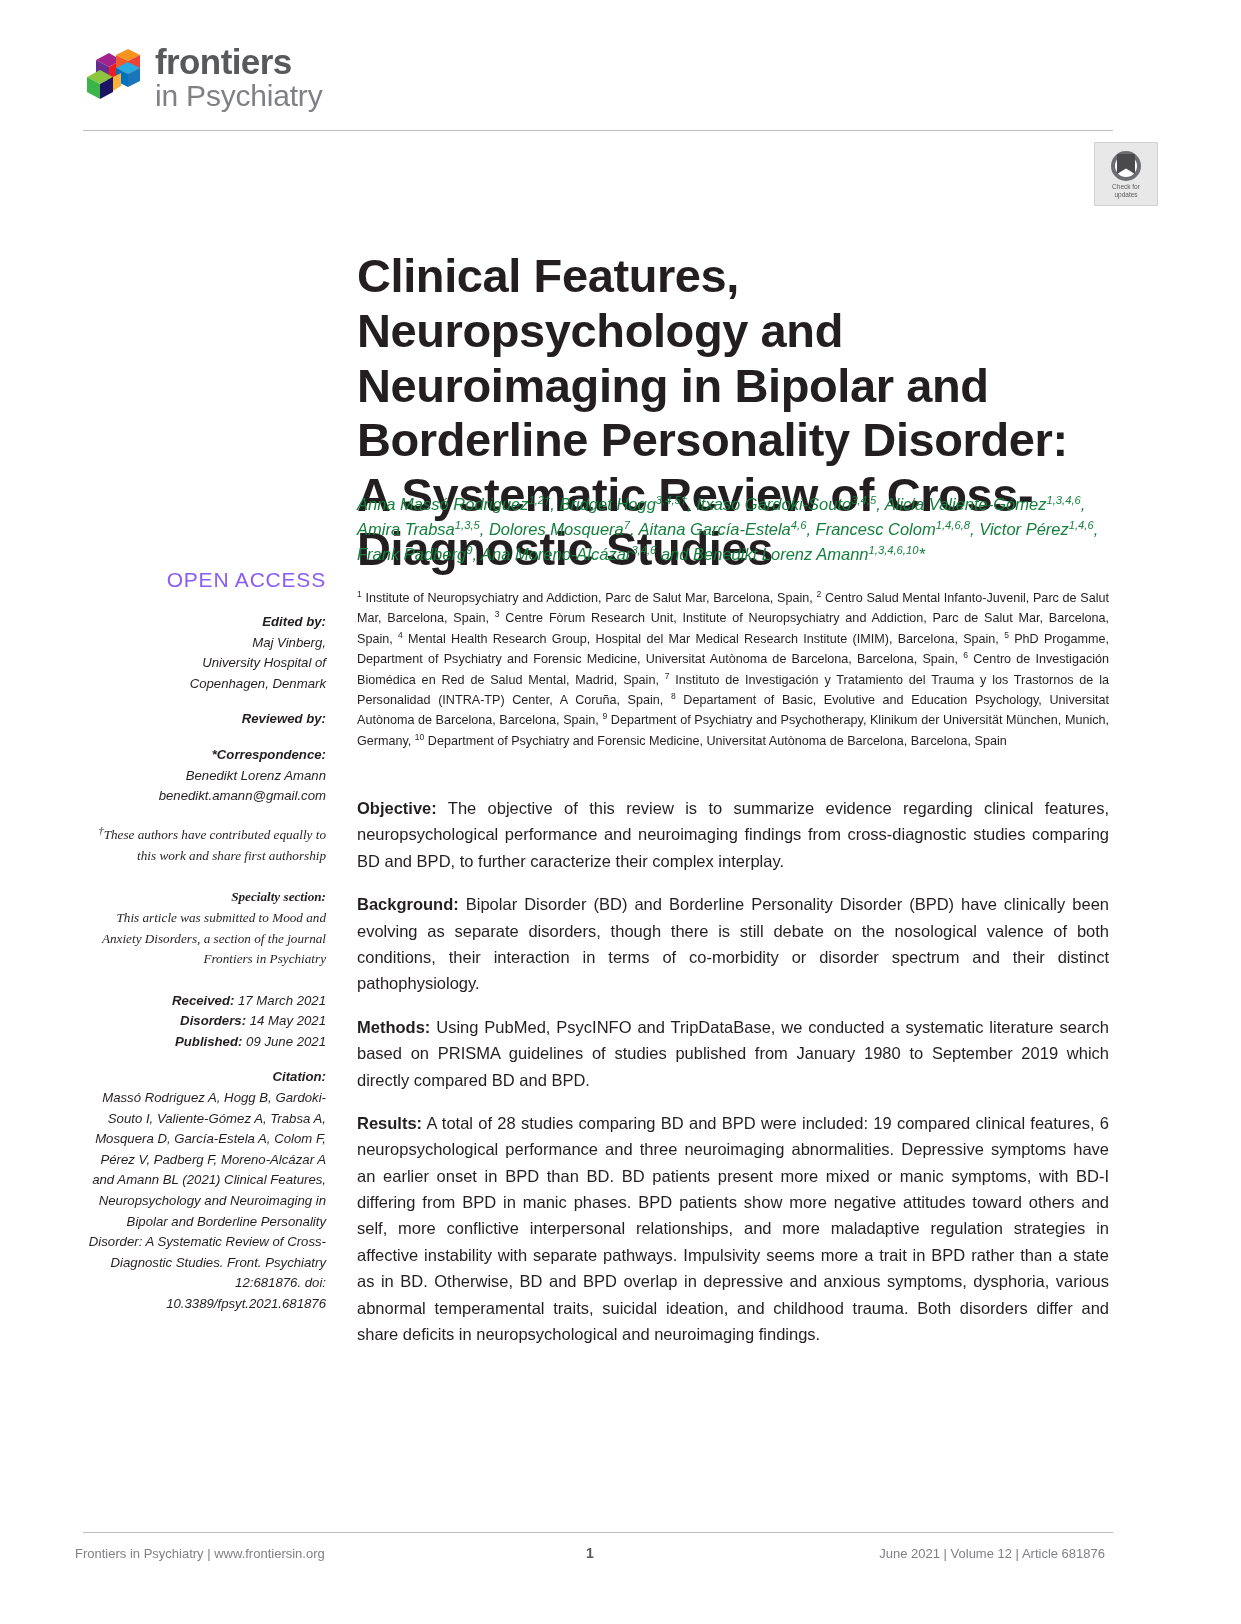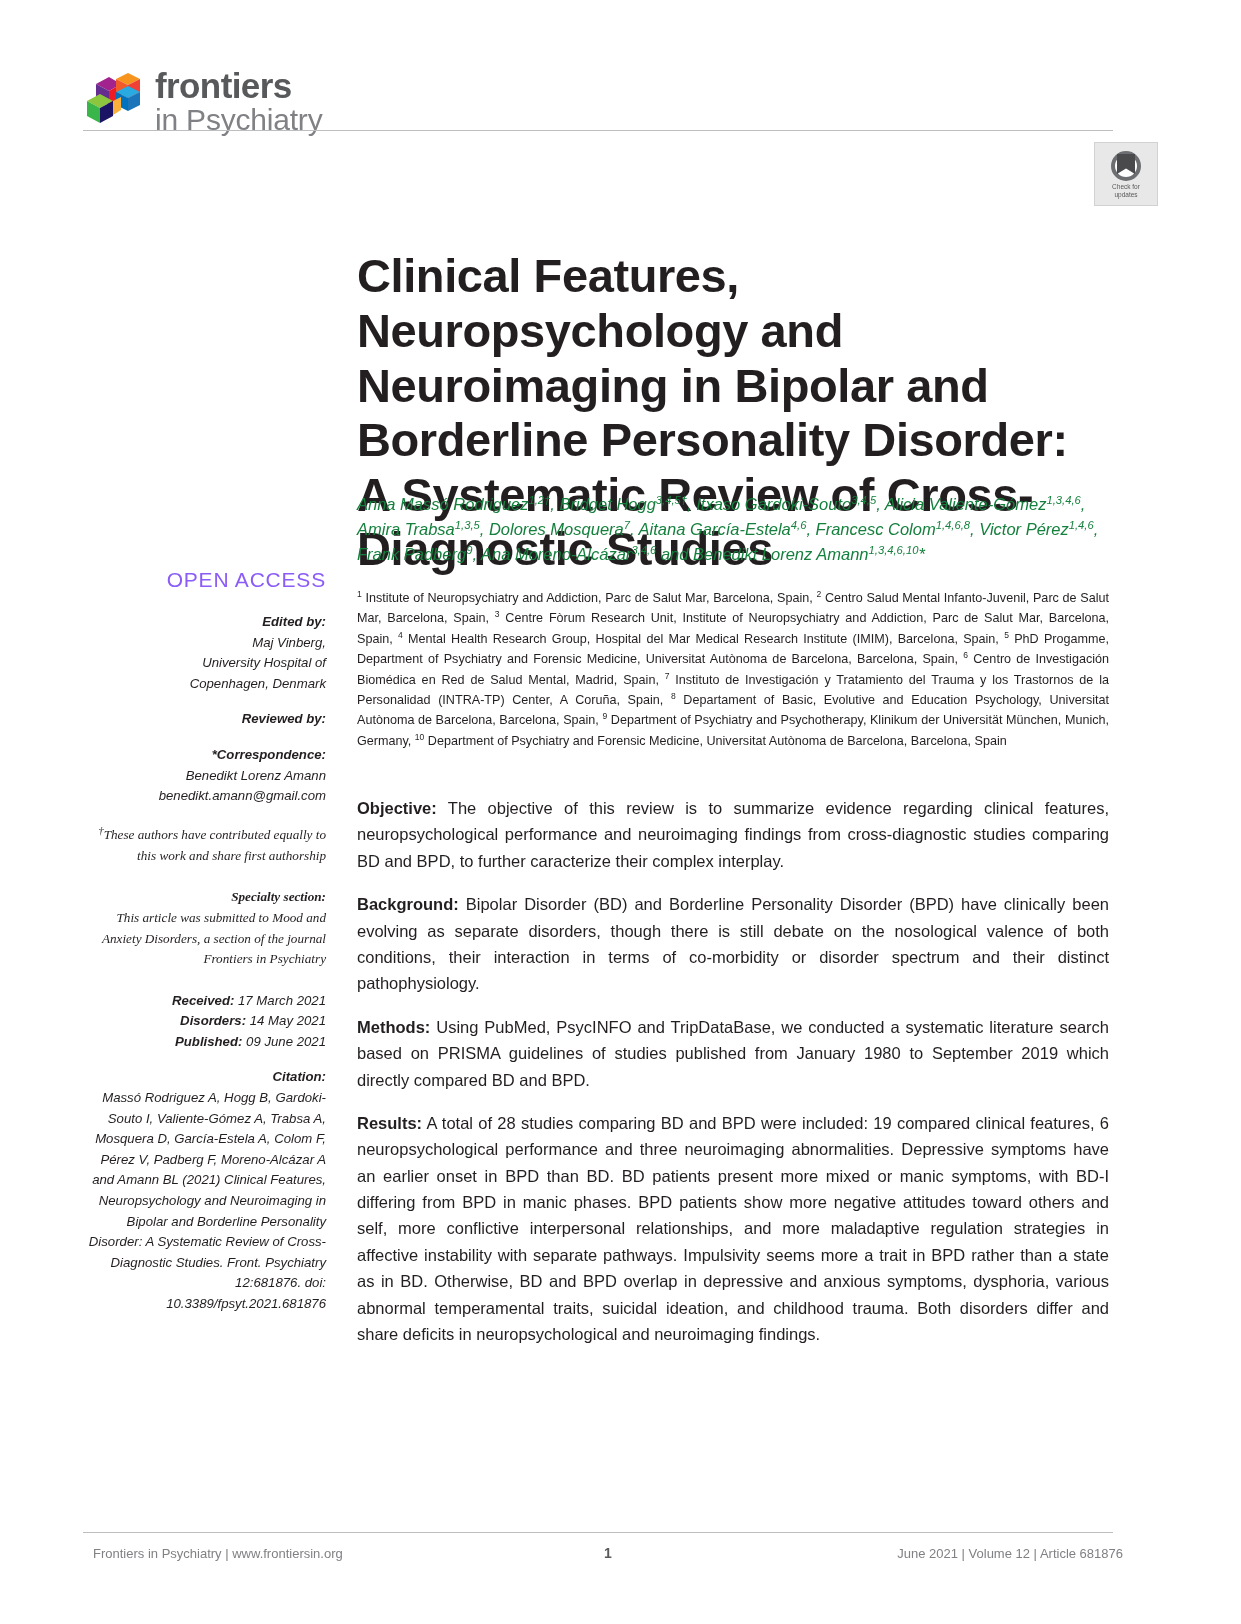"frontiers" .masthead { margin-top: 24px -> none }
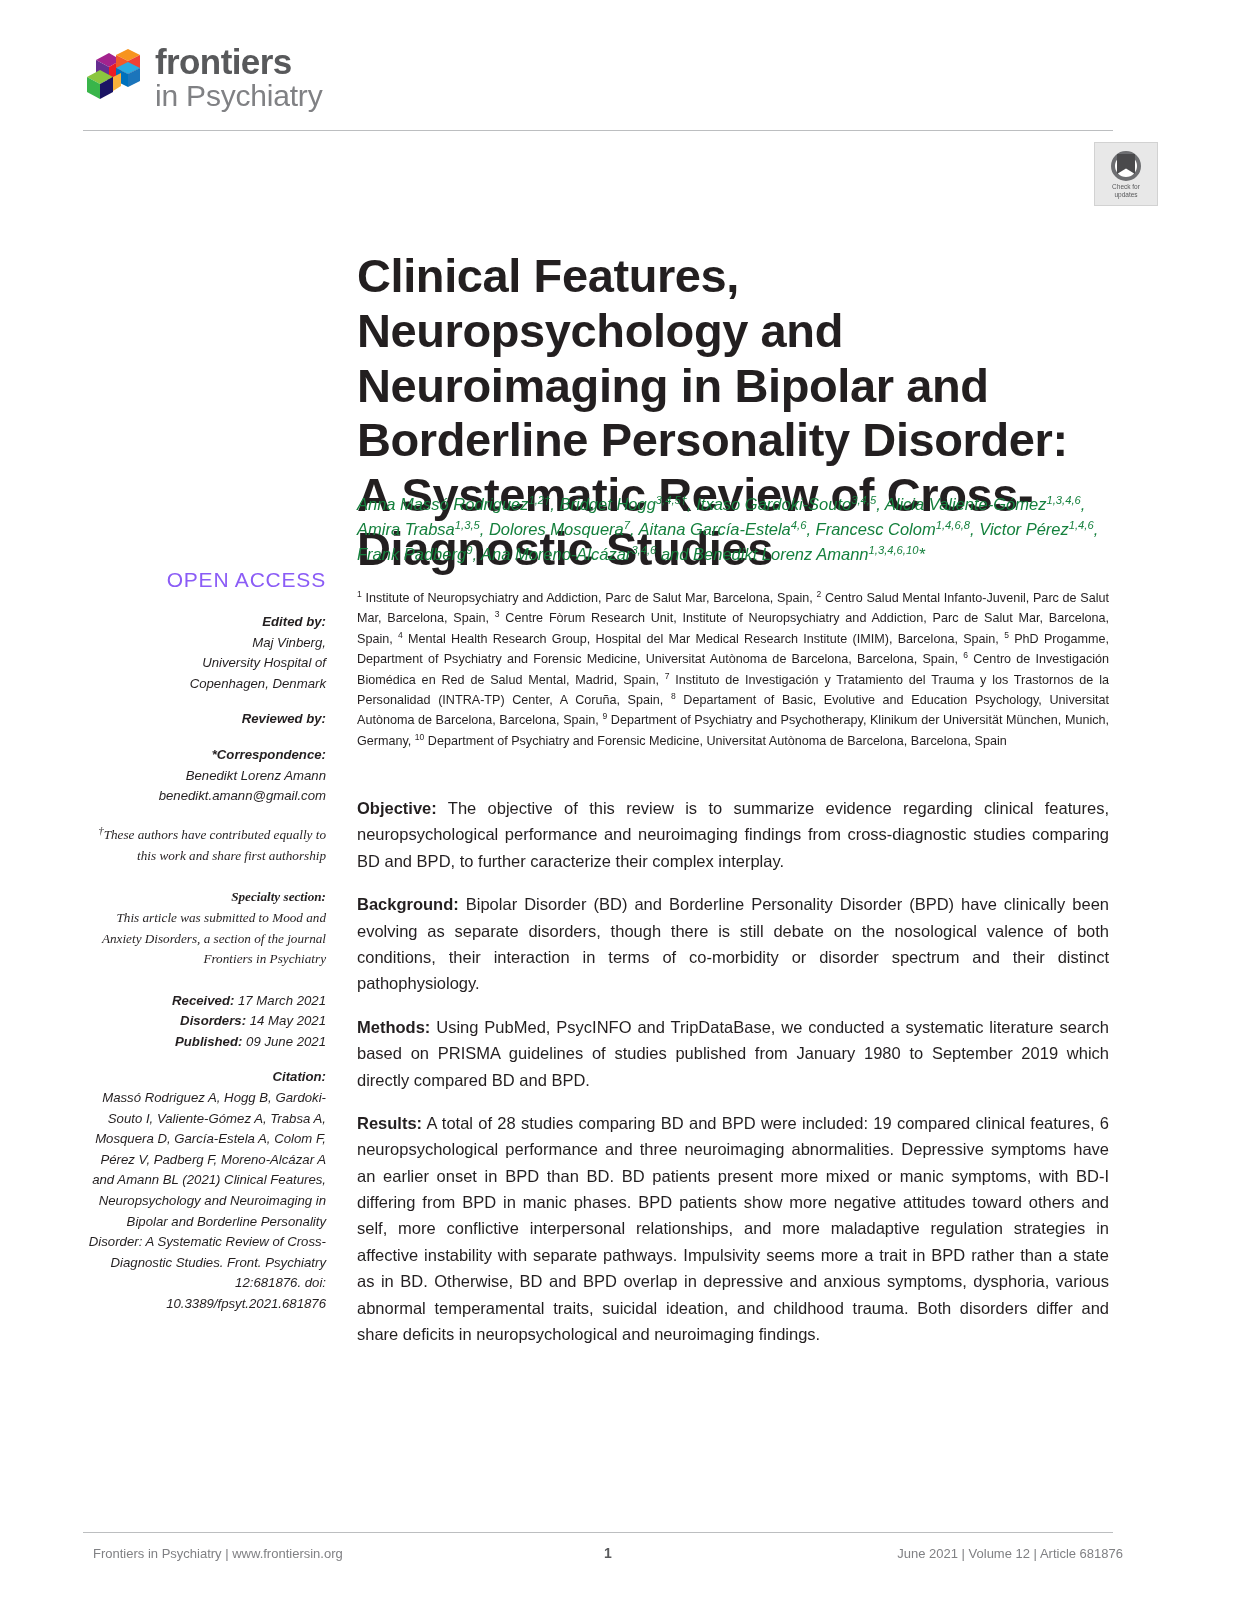"Frontiers in Psychiatry |" .footer { left: 93px -> 75px }
